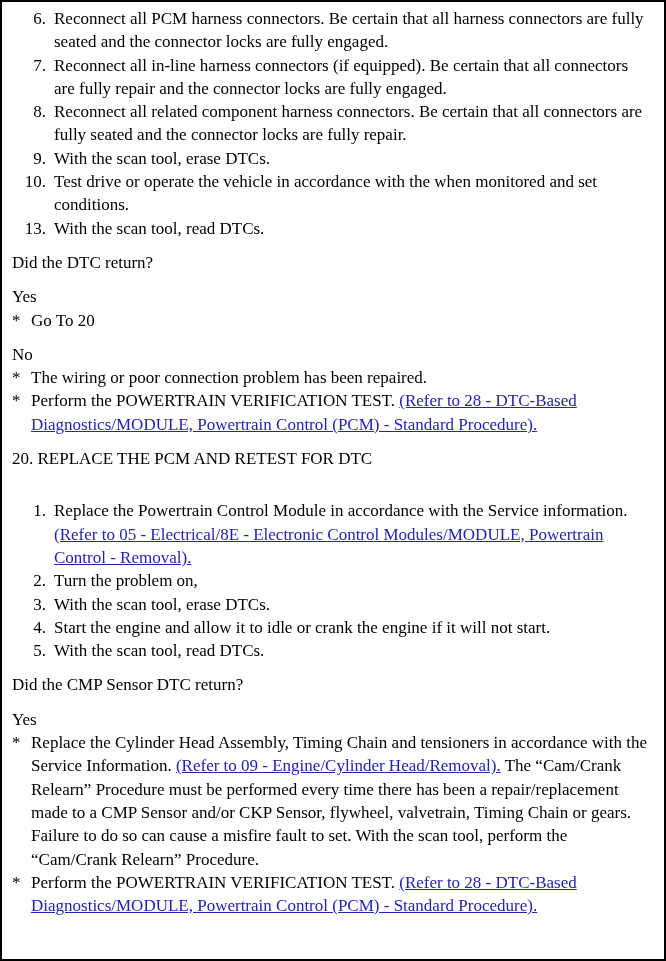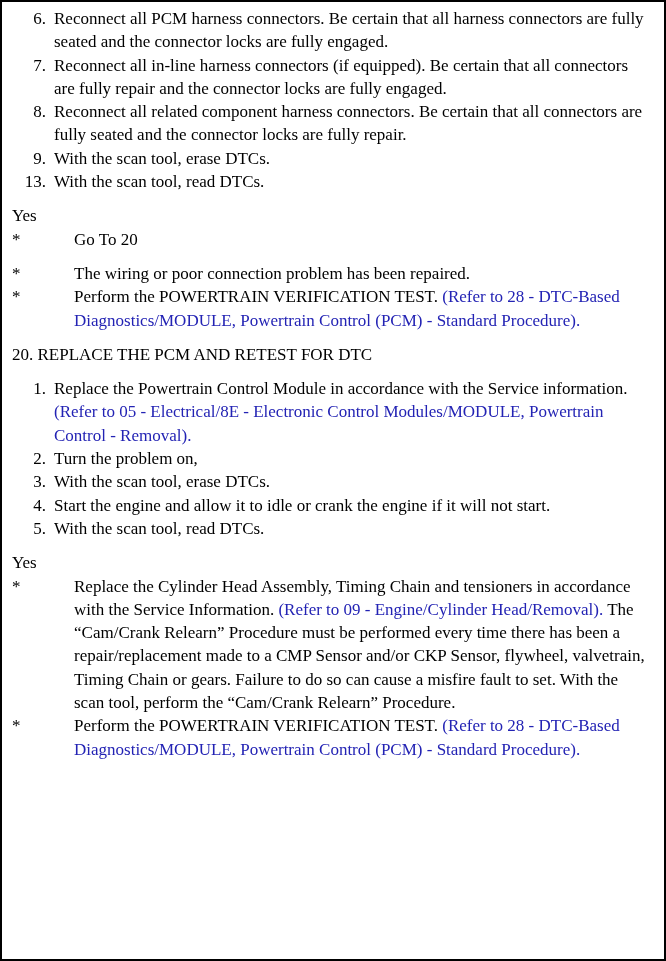"10." div.oli { html: none -> <div> <span>10.</span> <span>Test drive or operate the vehicle in accordance with the when monitored and set conditions.</span> </div> }
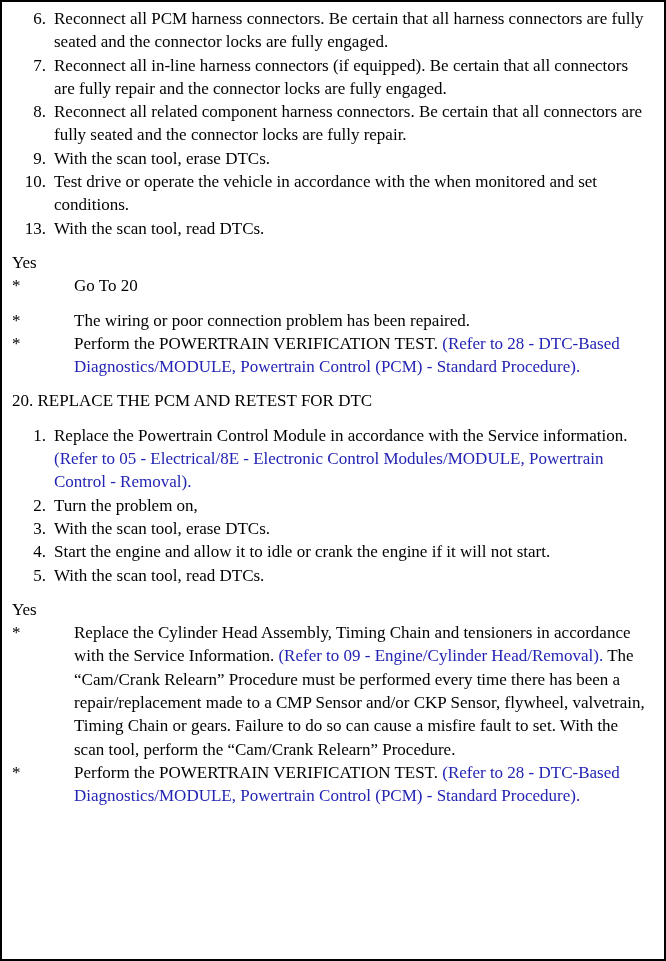"Did the DTC return?" div.q { html: none -> <div>Did the DTC return?</div> }
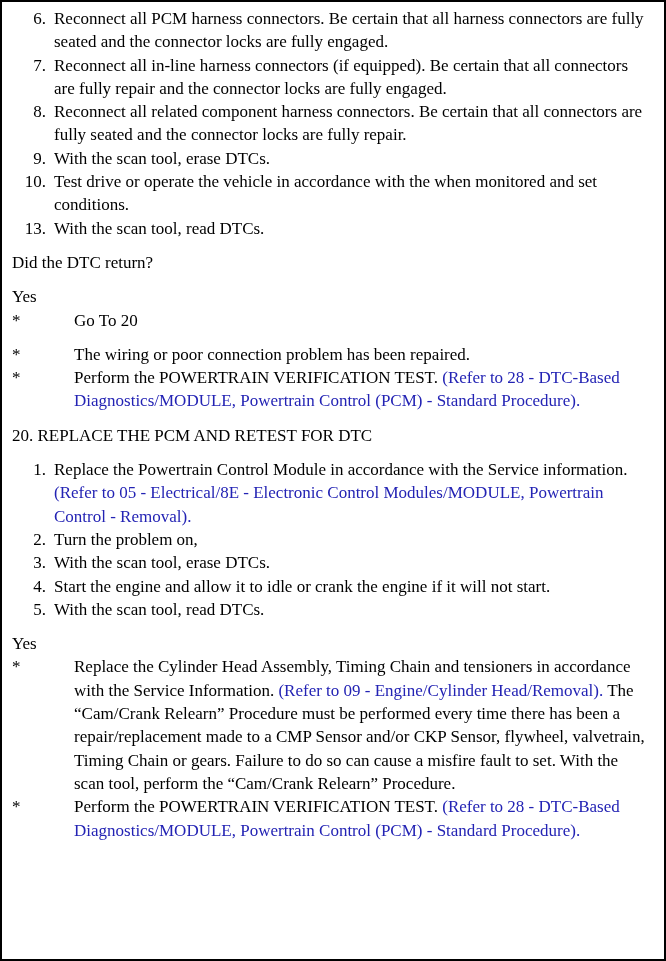"Go To 20" .bli .tx { margin-left: 43px -> none }
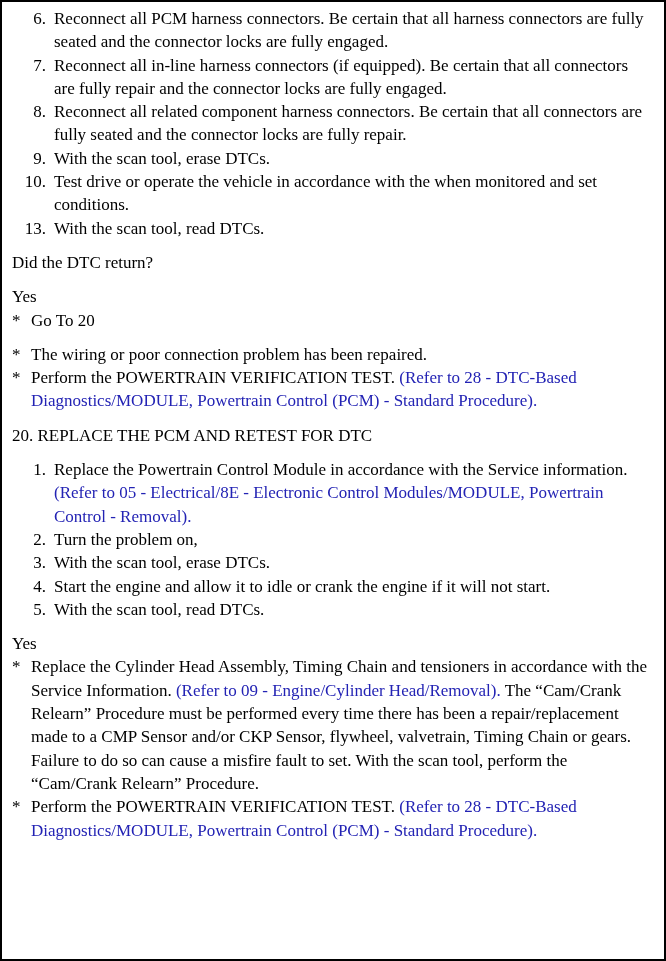"No" div { html: none -> <div>No</div> }
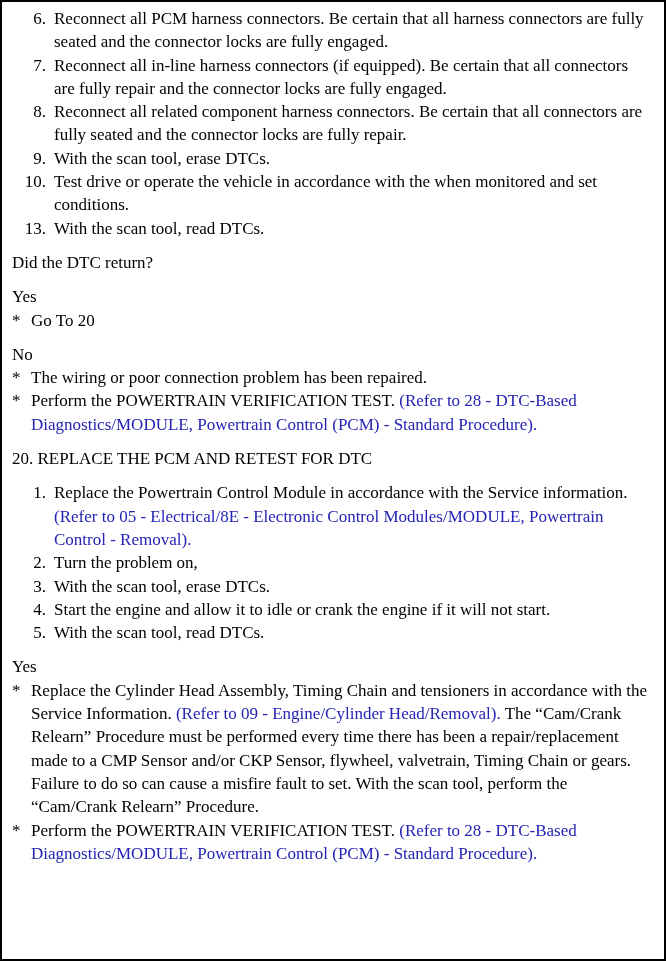"(Refer to 28 - DTC-Based" .lnk { text-decoration: none -> underline }
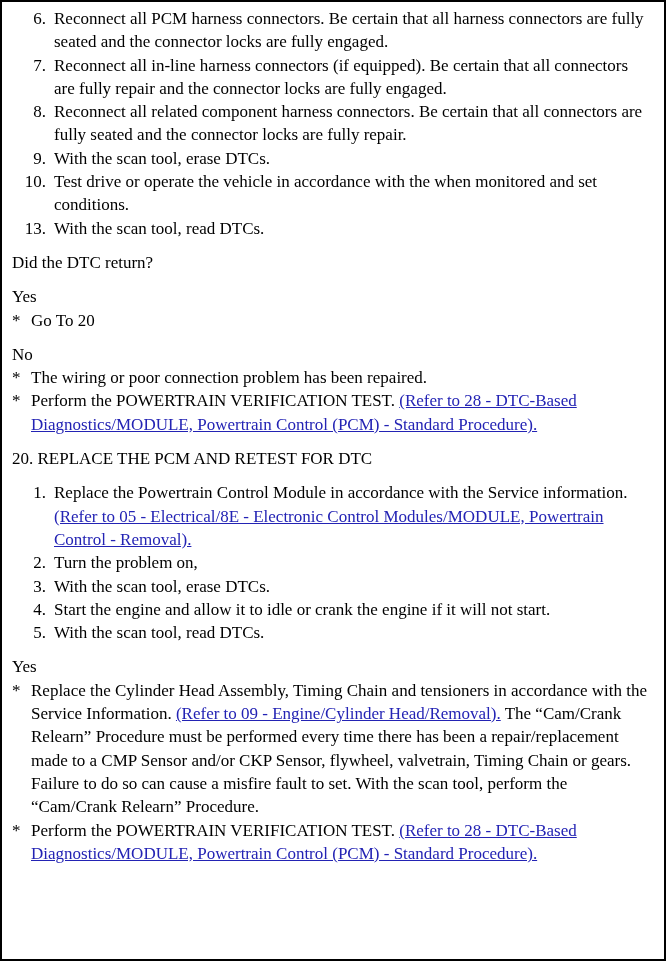"20. REPLACE THE PCM AND" .heading { margin: 0 0 11px 0 -> 0 0 29px 0 }
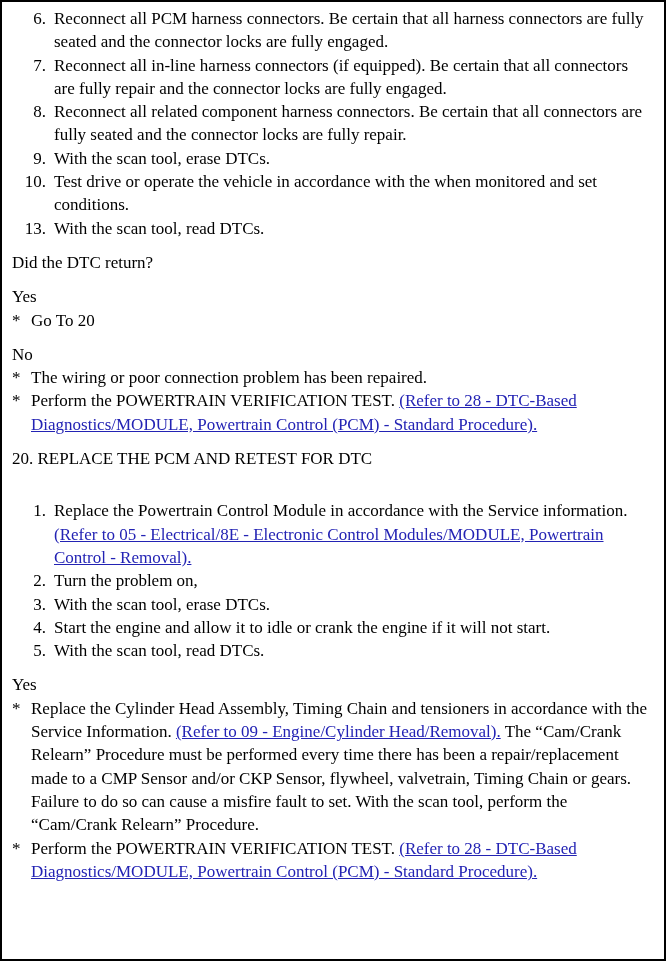"Did the CMP Sensor DTC" div.q { html: none -> <div>Did the CMP Sensor DTC return?</div> }
